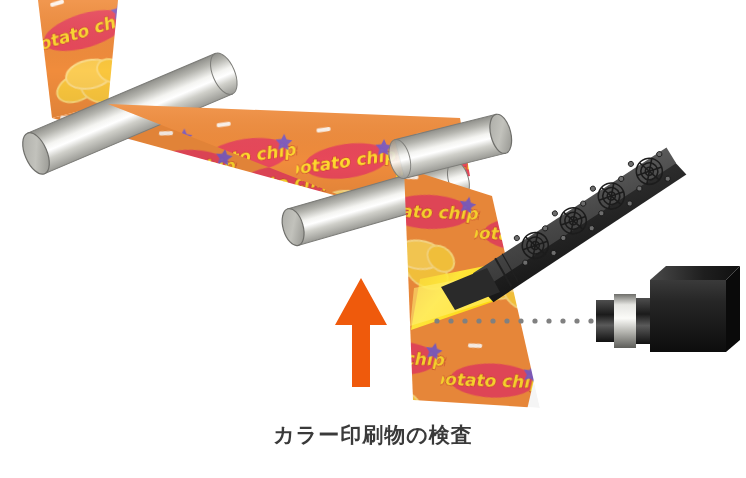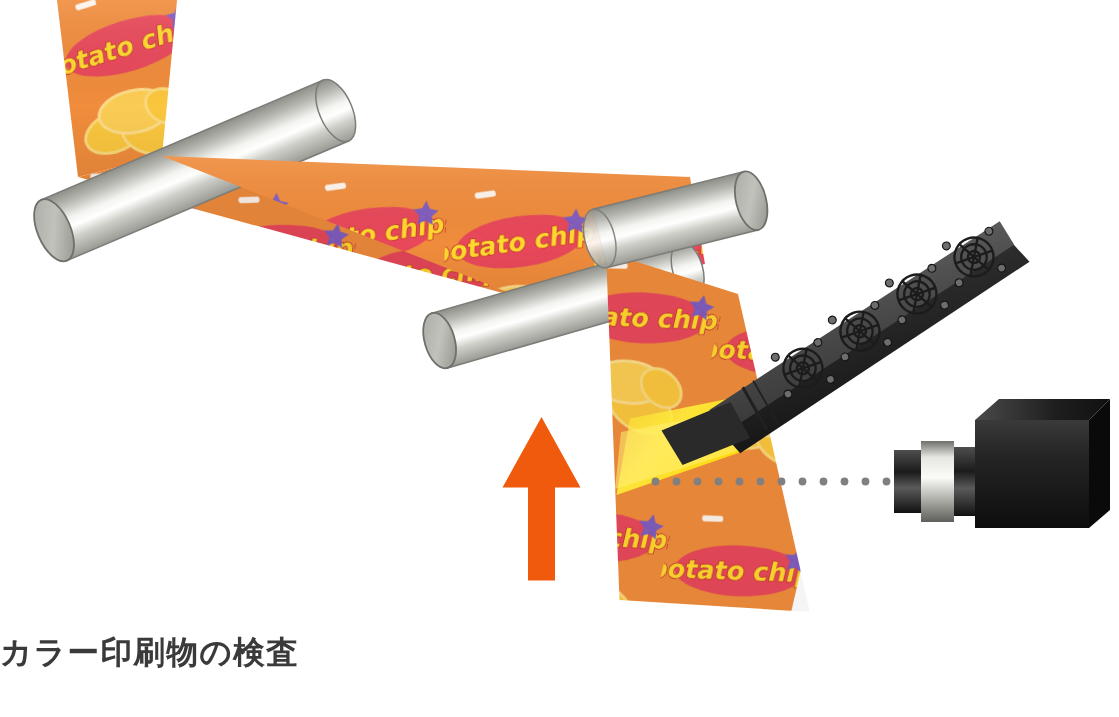"カラー印刷物の検査" .caption { text-align: none -> center }
